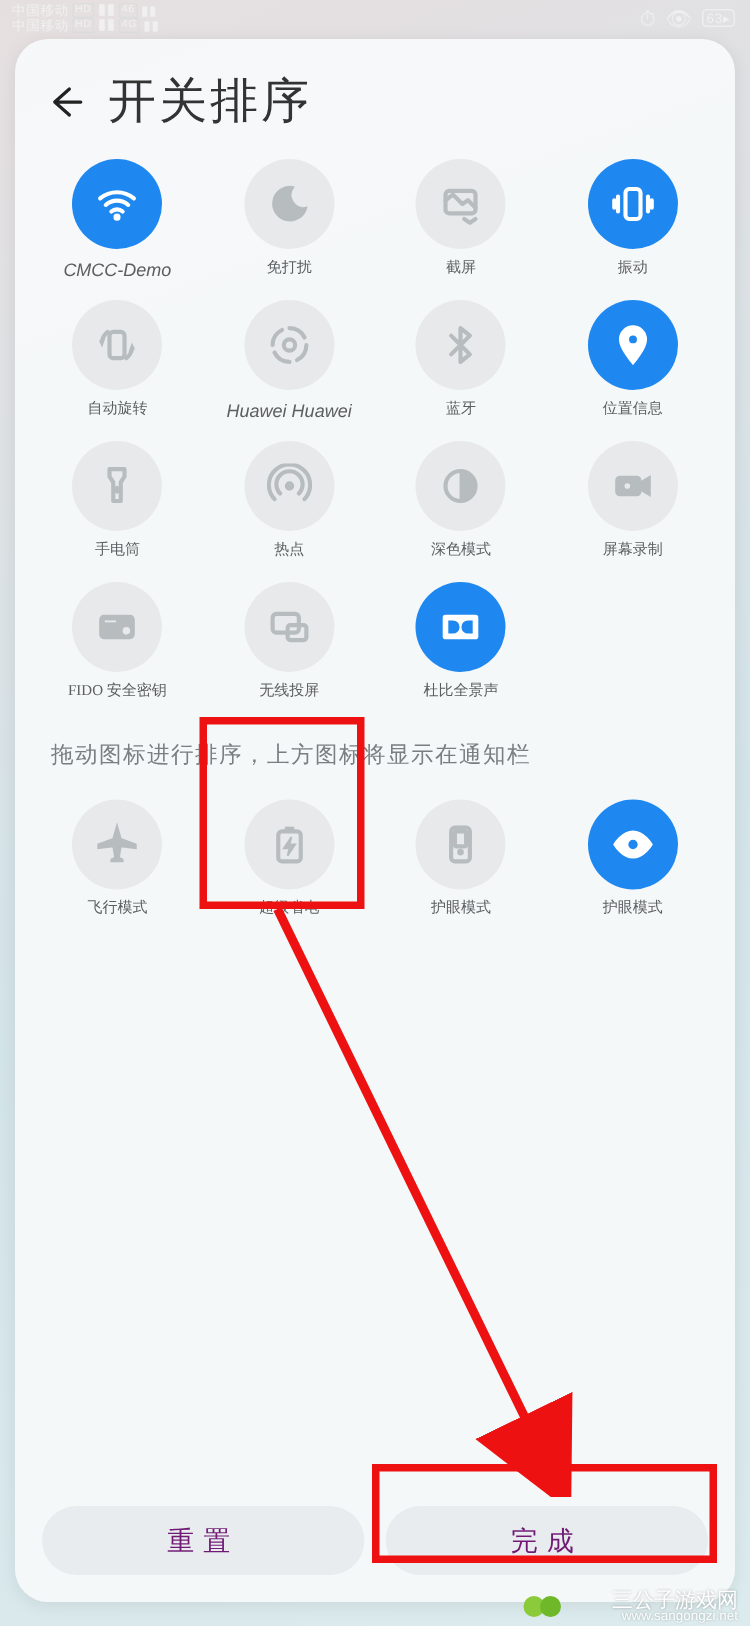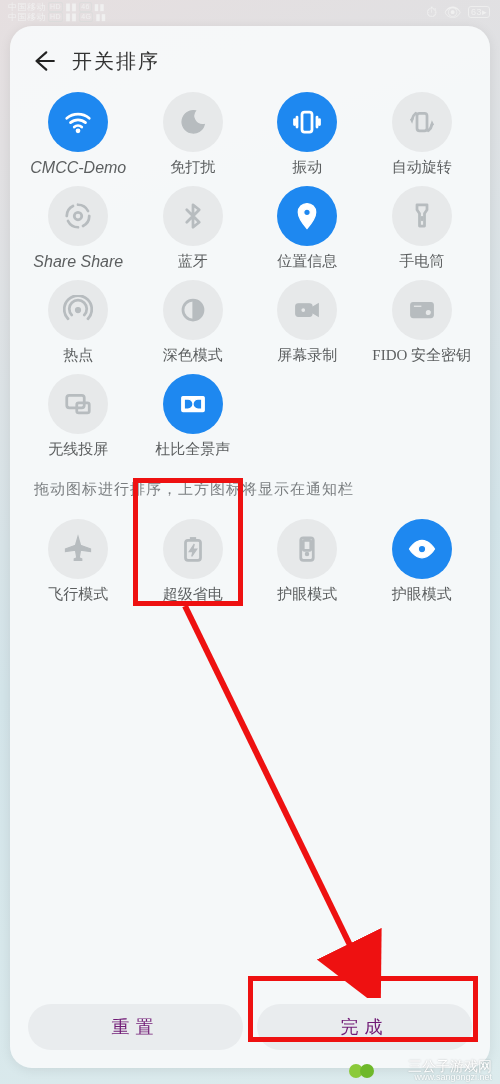"开关排序" .title { font-size: 20px -> 32px }
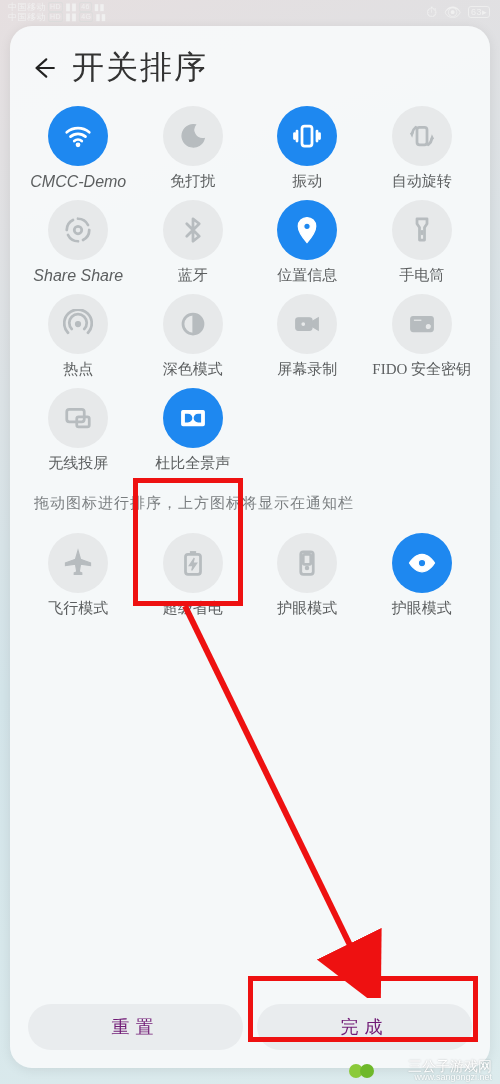"CMCC-Demo" .lbl.eng { font-size: 16px -> 12px }
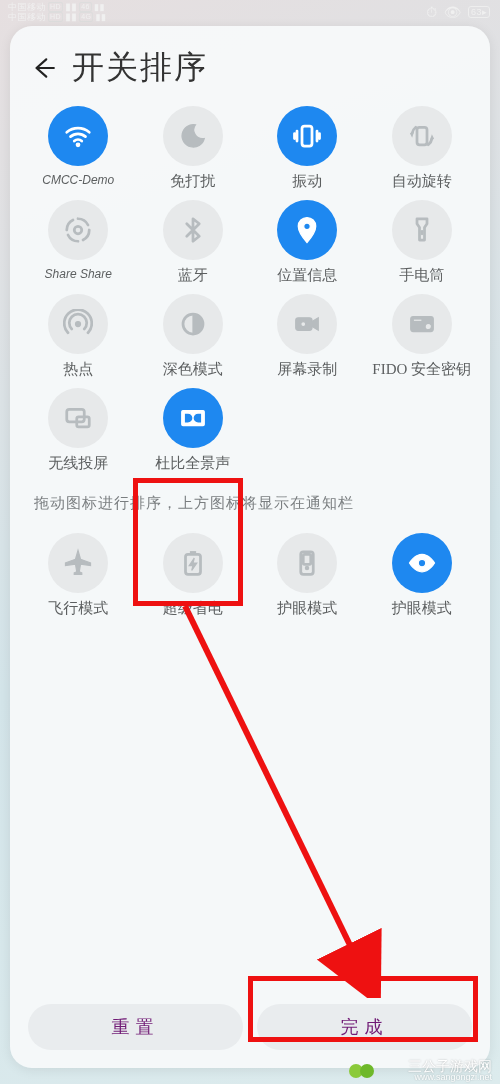"免打扰" .lbl { font-size: 15px -> 10px }
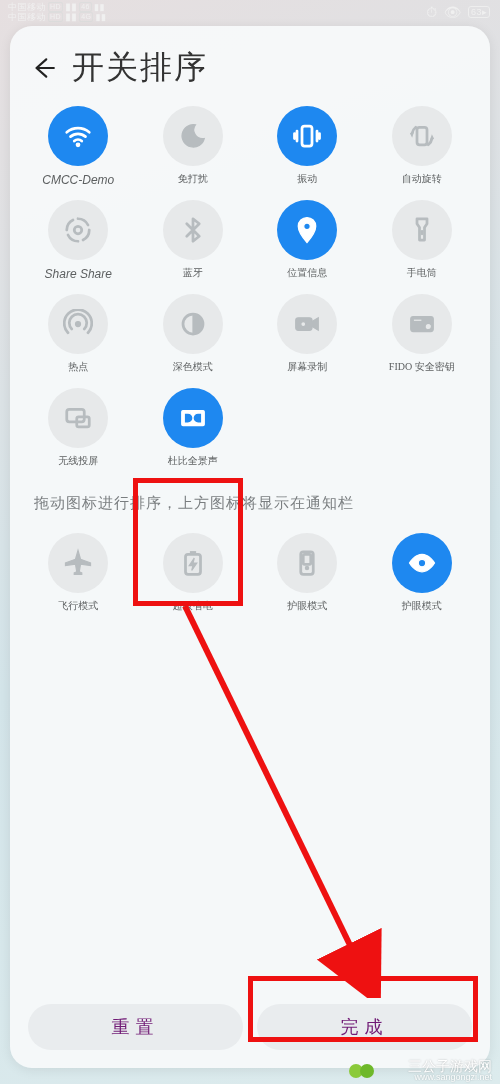"截屏" div.tile { html: none -> <div> <div> <svg> <rect></rect> <path></path> <path></path> </svg> </div> <div>截屏</div> </div> }
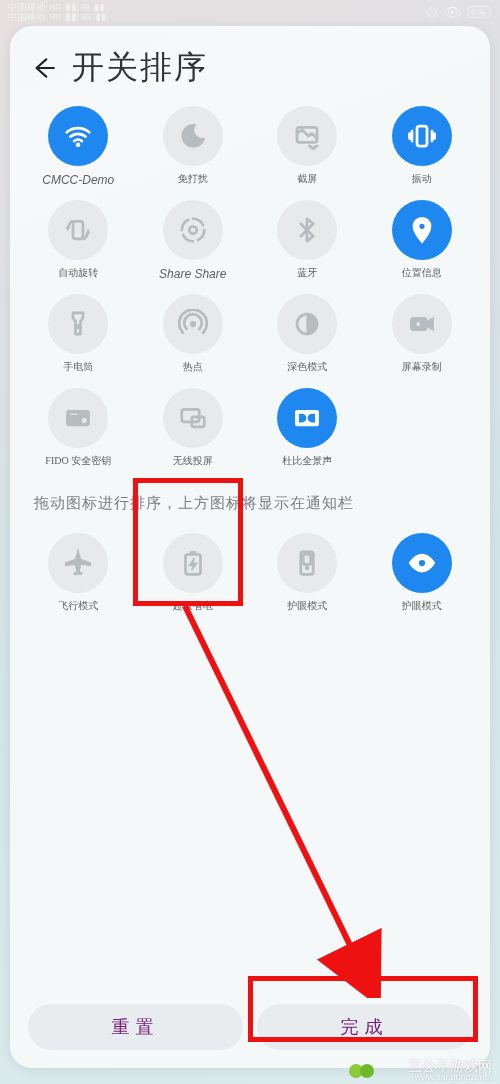"Share Share" div.lbl { text: Share Share -> Huawei Huawei }
